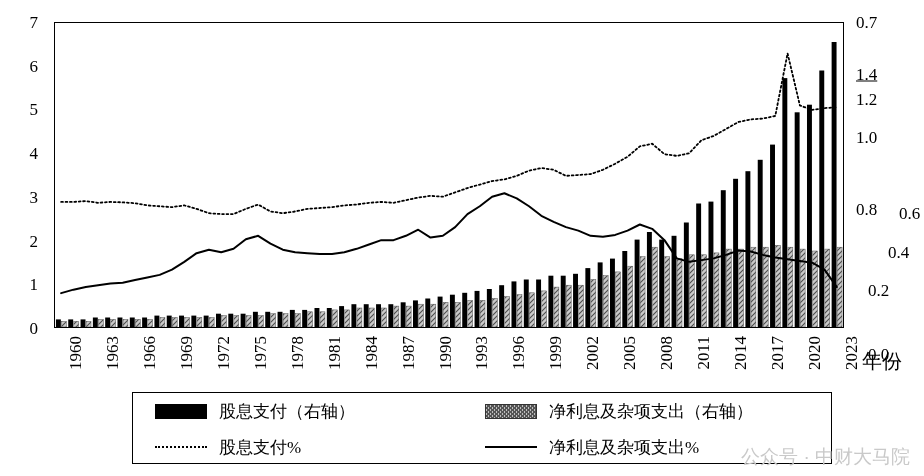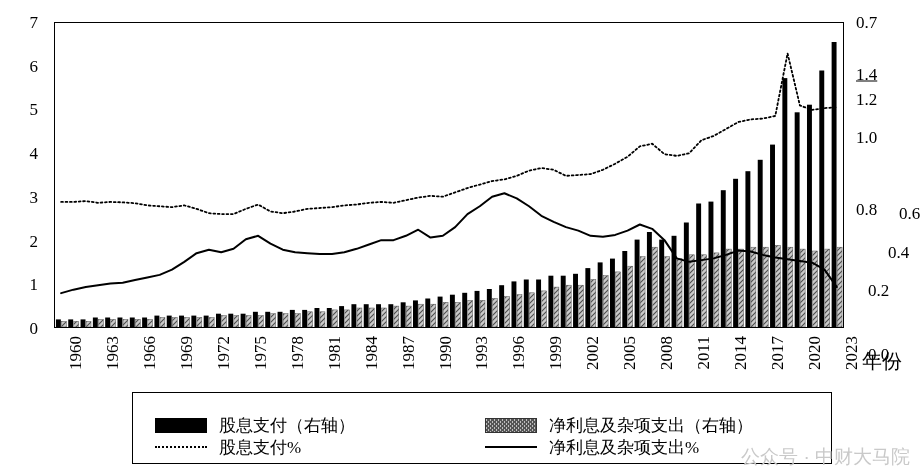"股息支付（右轴）" .legend-row.r1 { align-items: flex-end -> none; top: 8px -> 0 }
